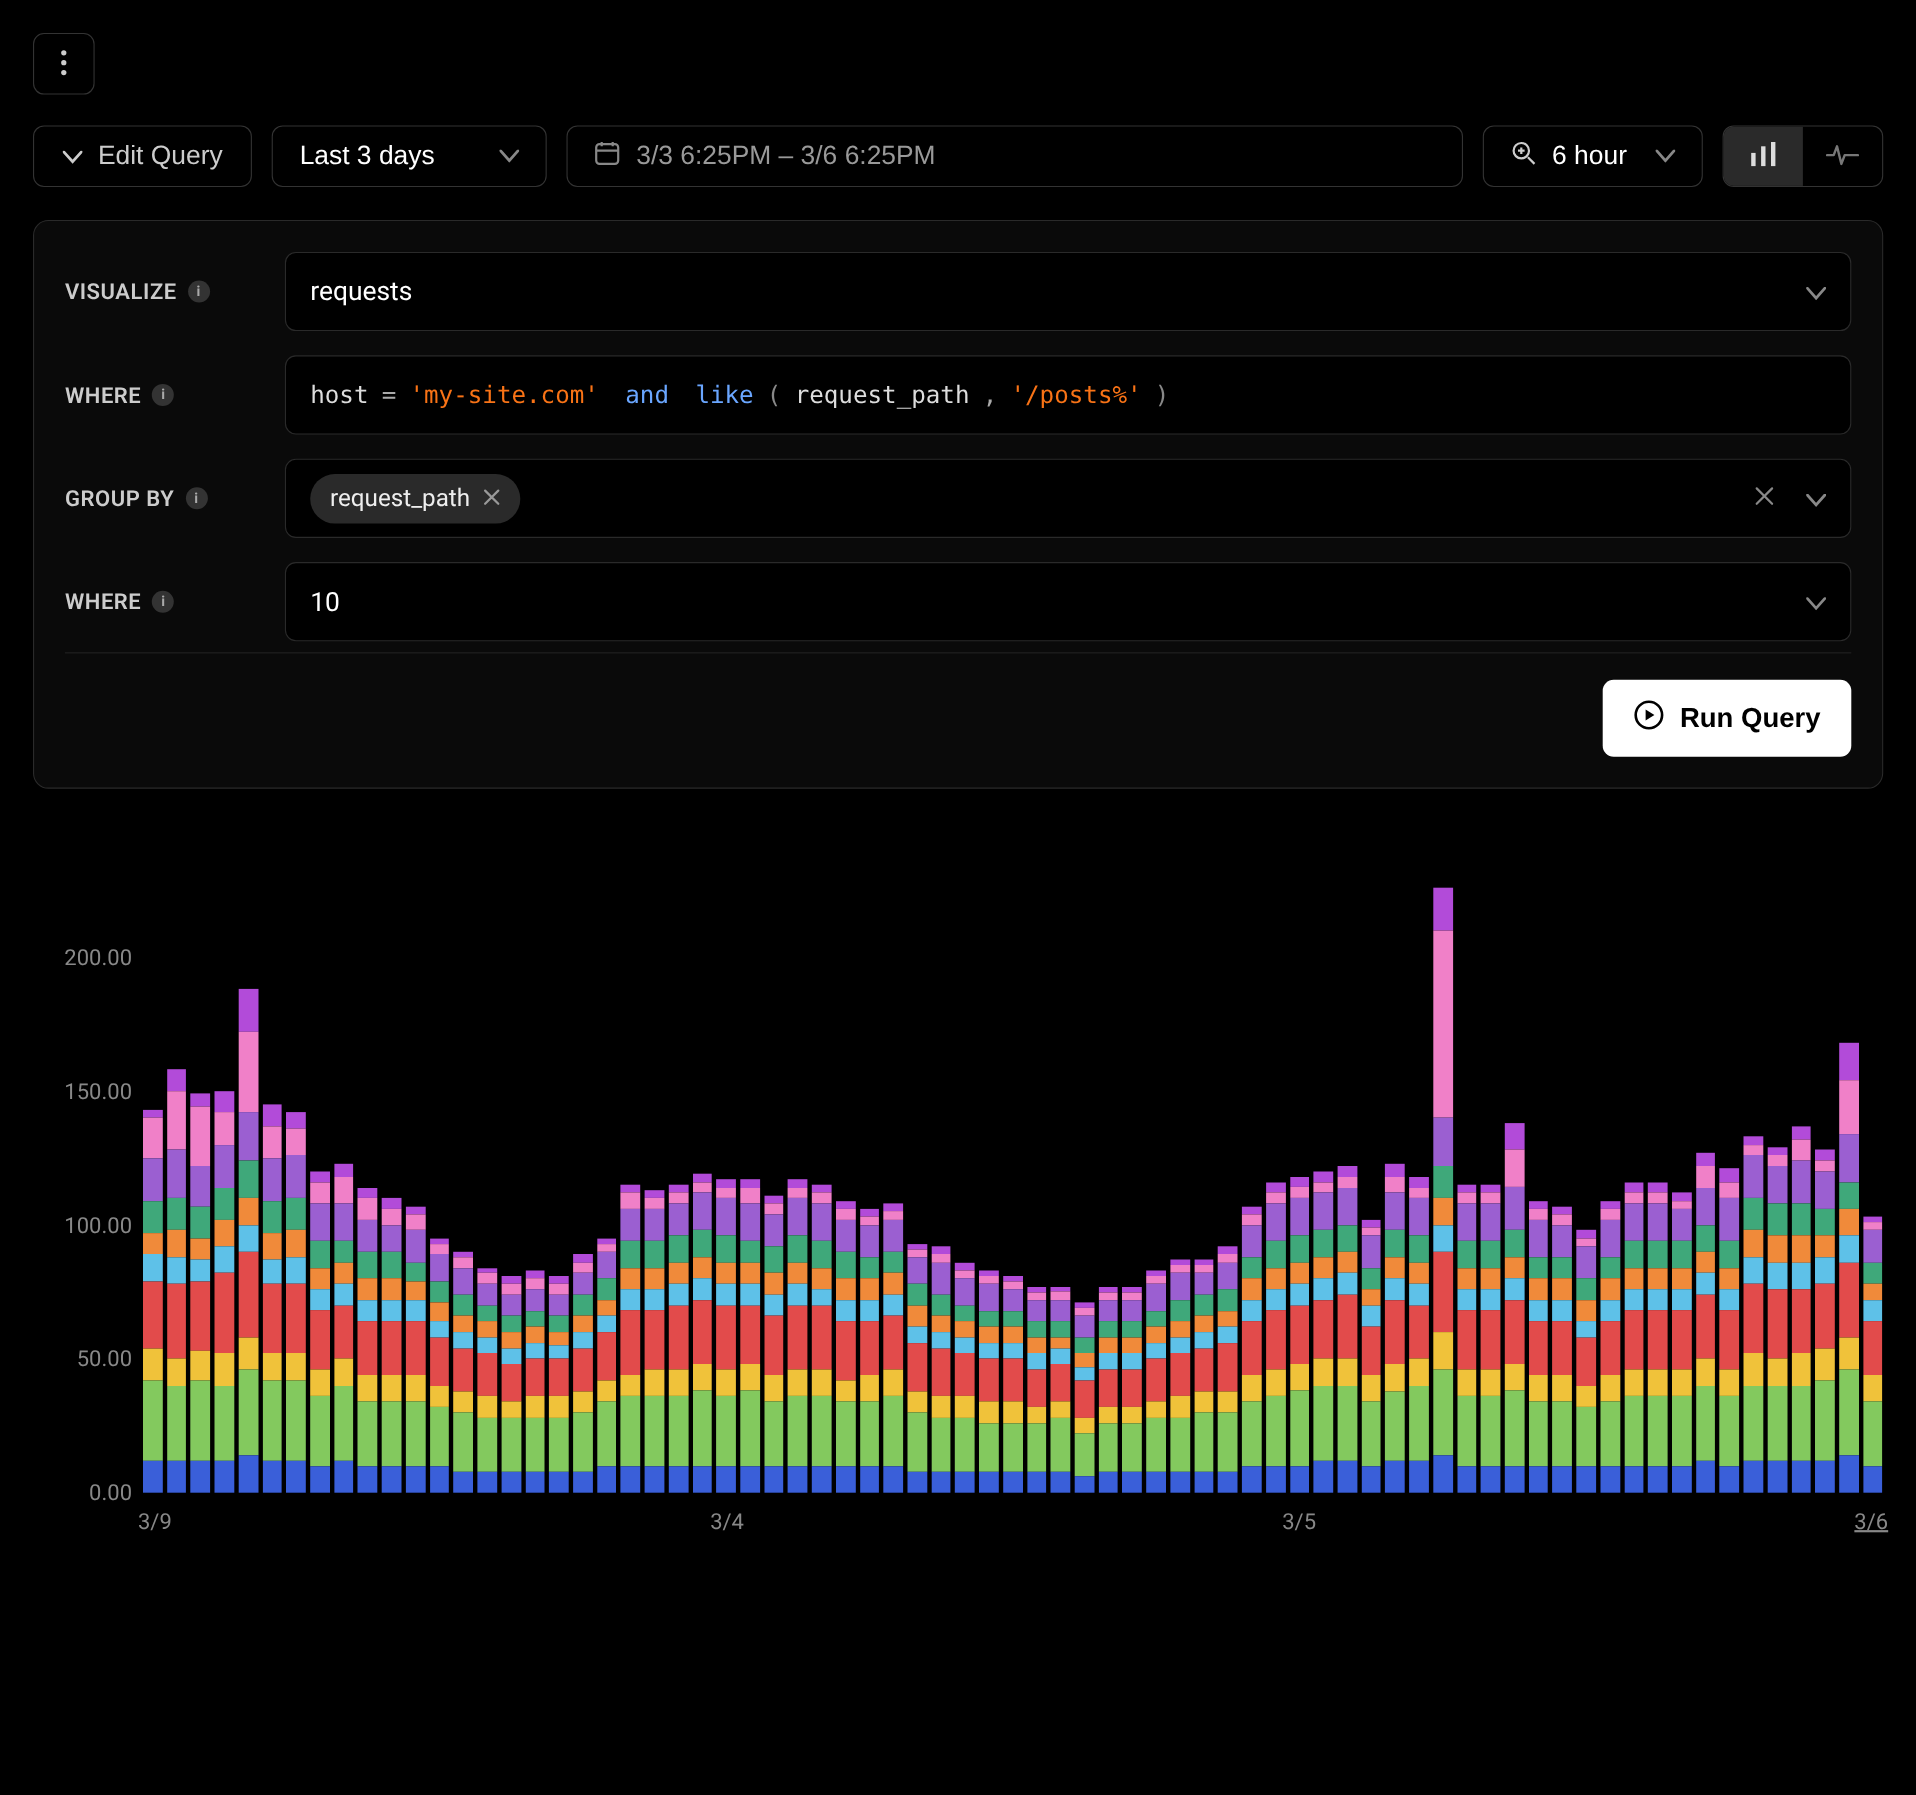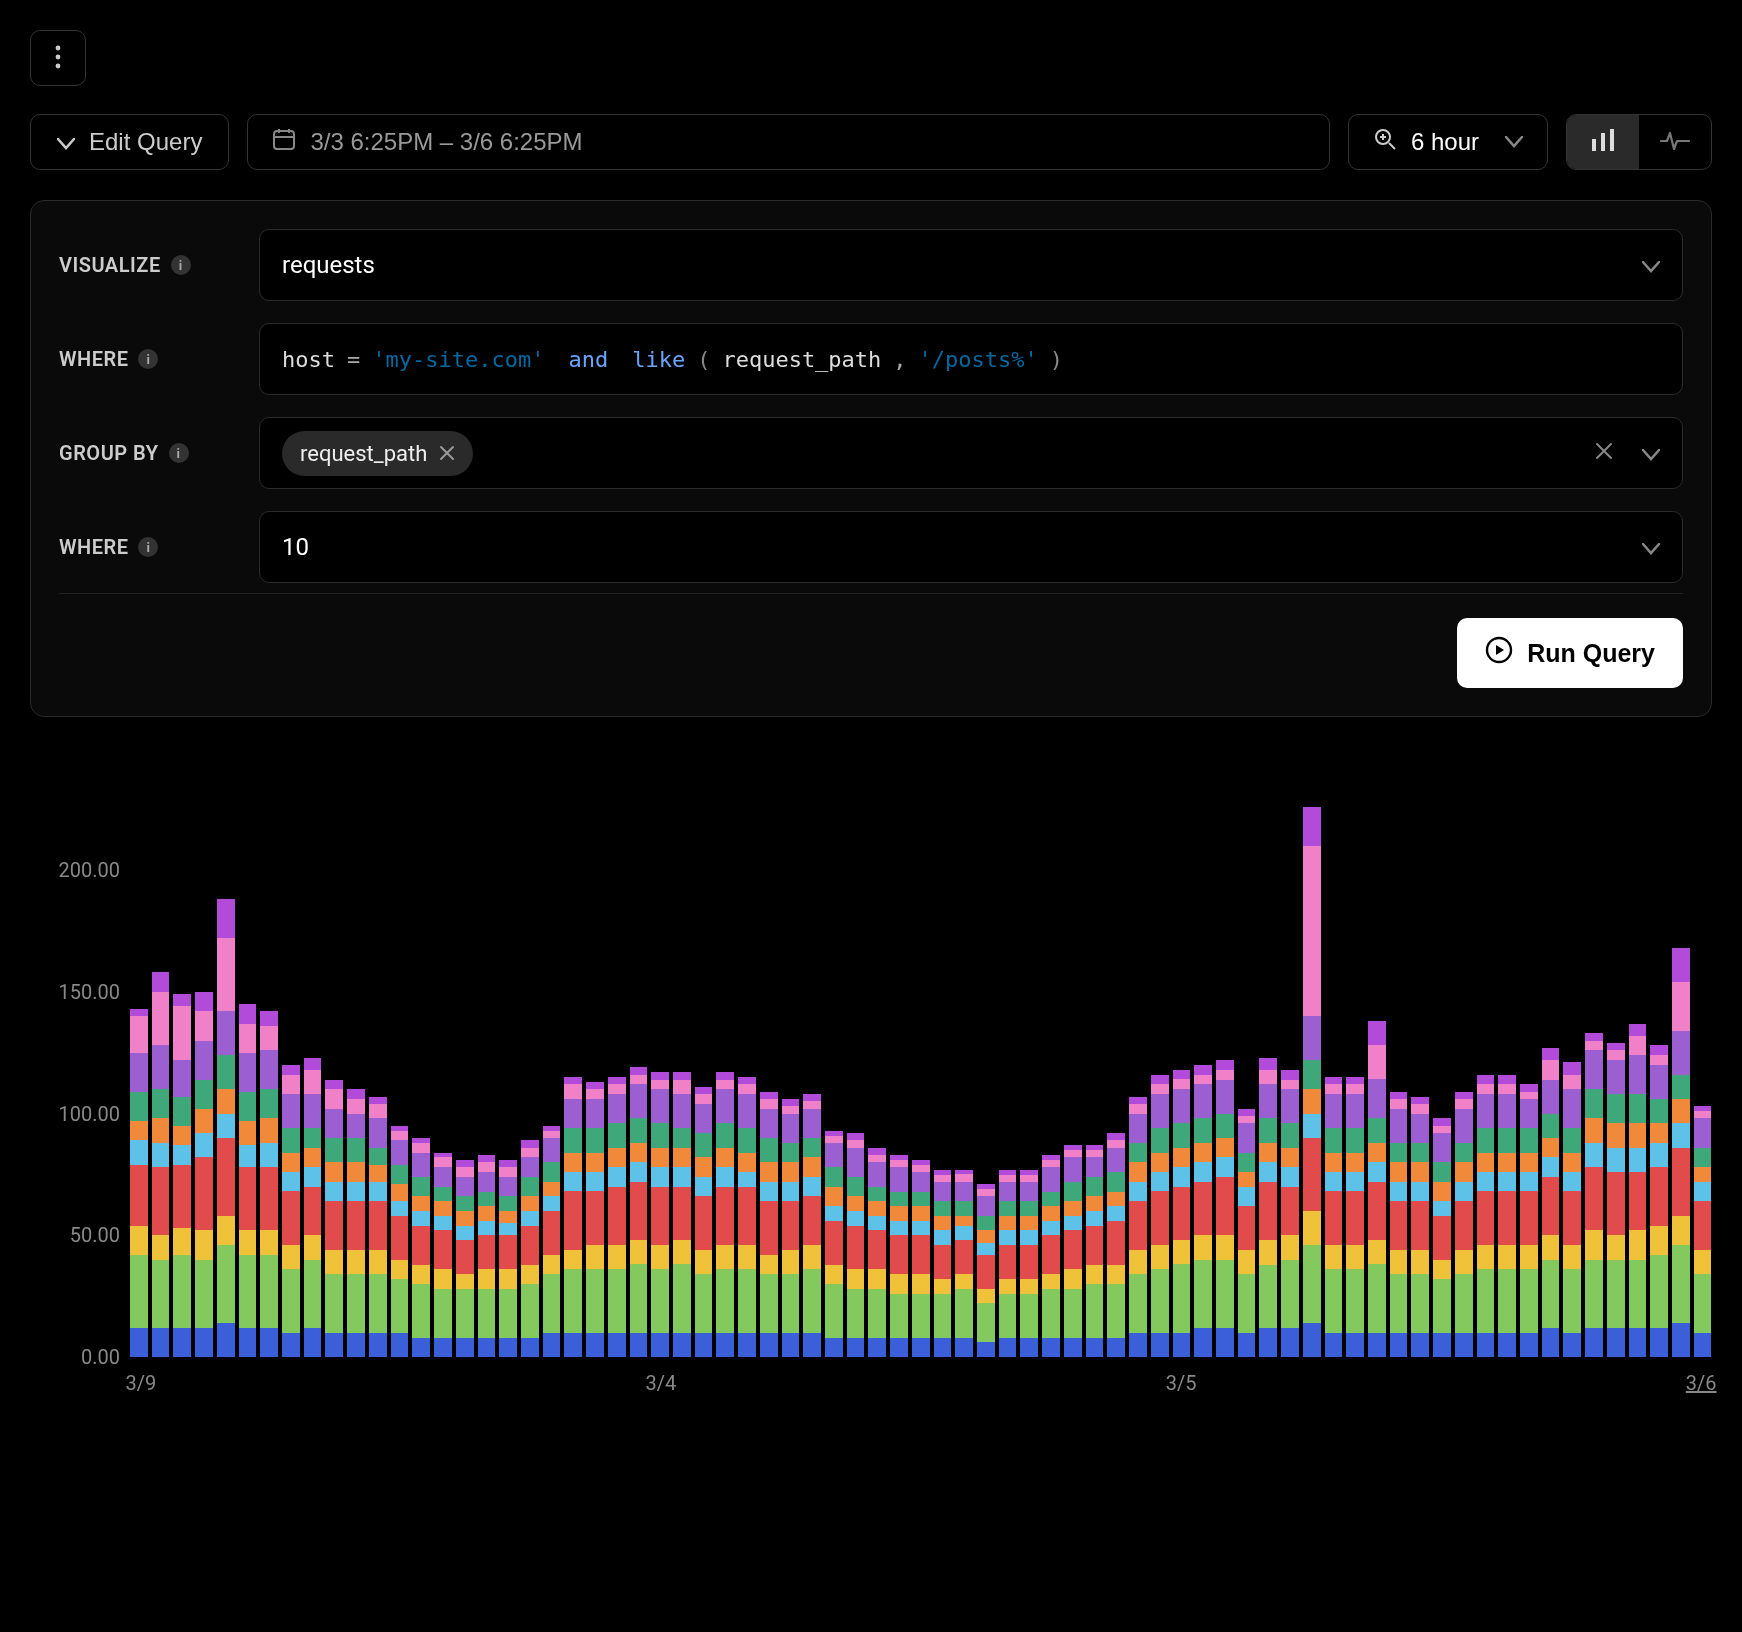"Last 3 days" button.btn { html: none -> <button> <span>Last 3 days</span> <span> <svg> <path></path> </svg> </span> </button> }
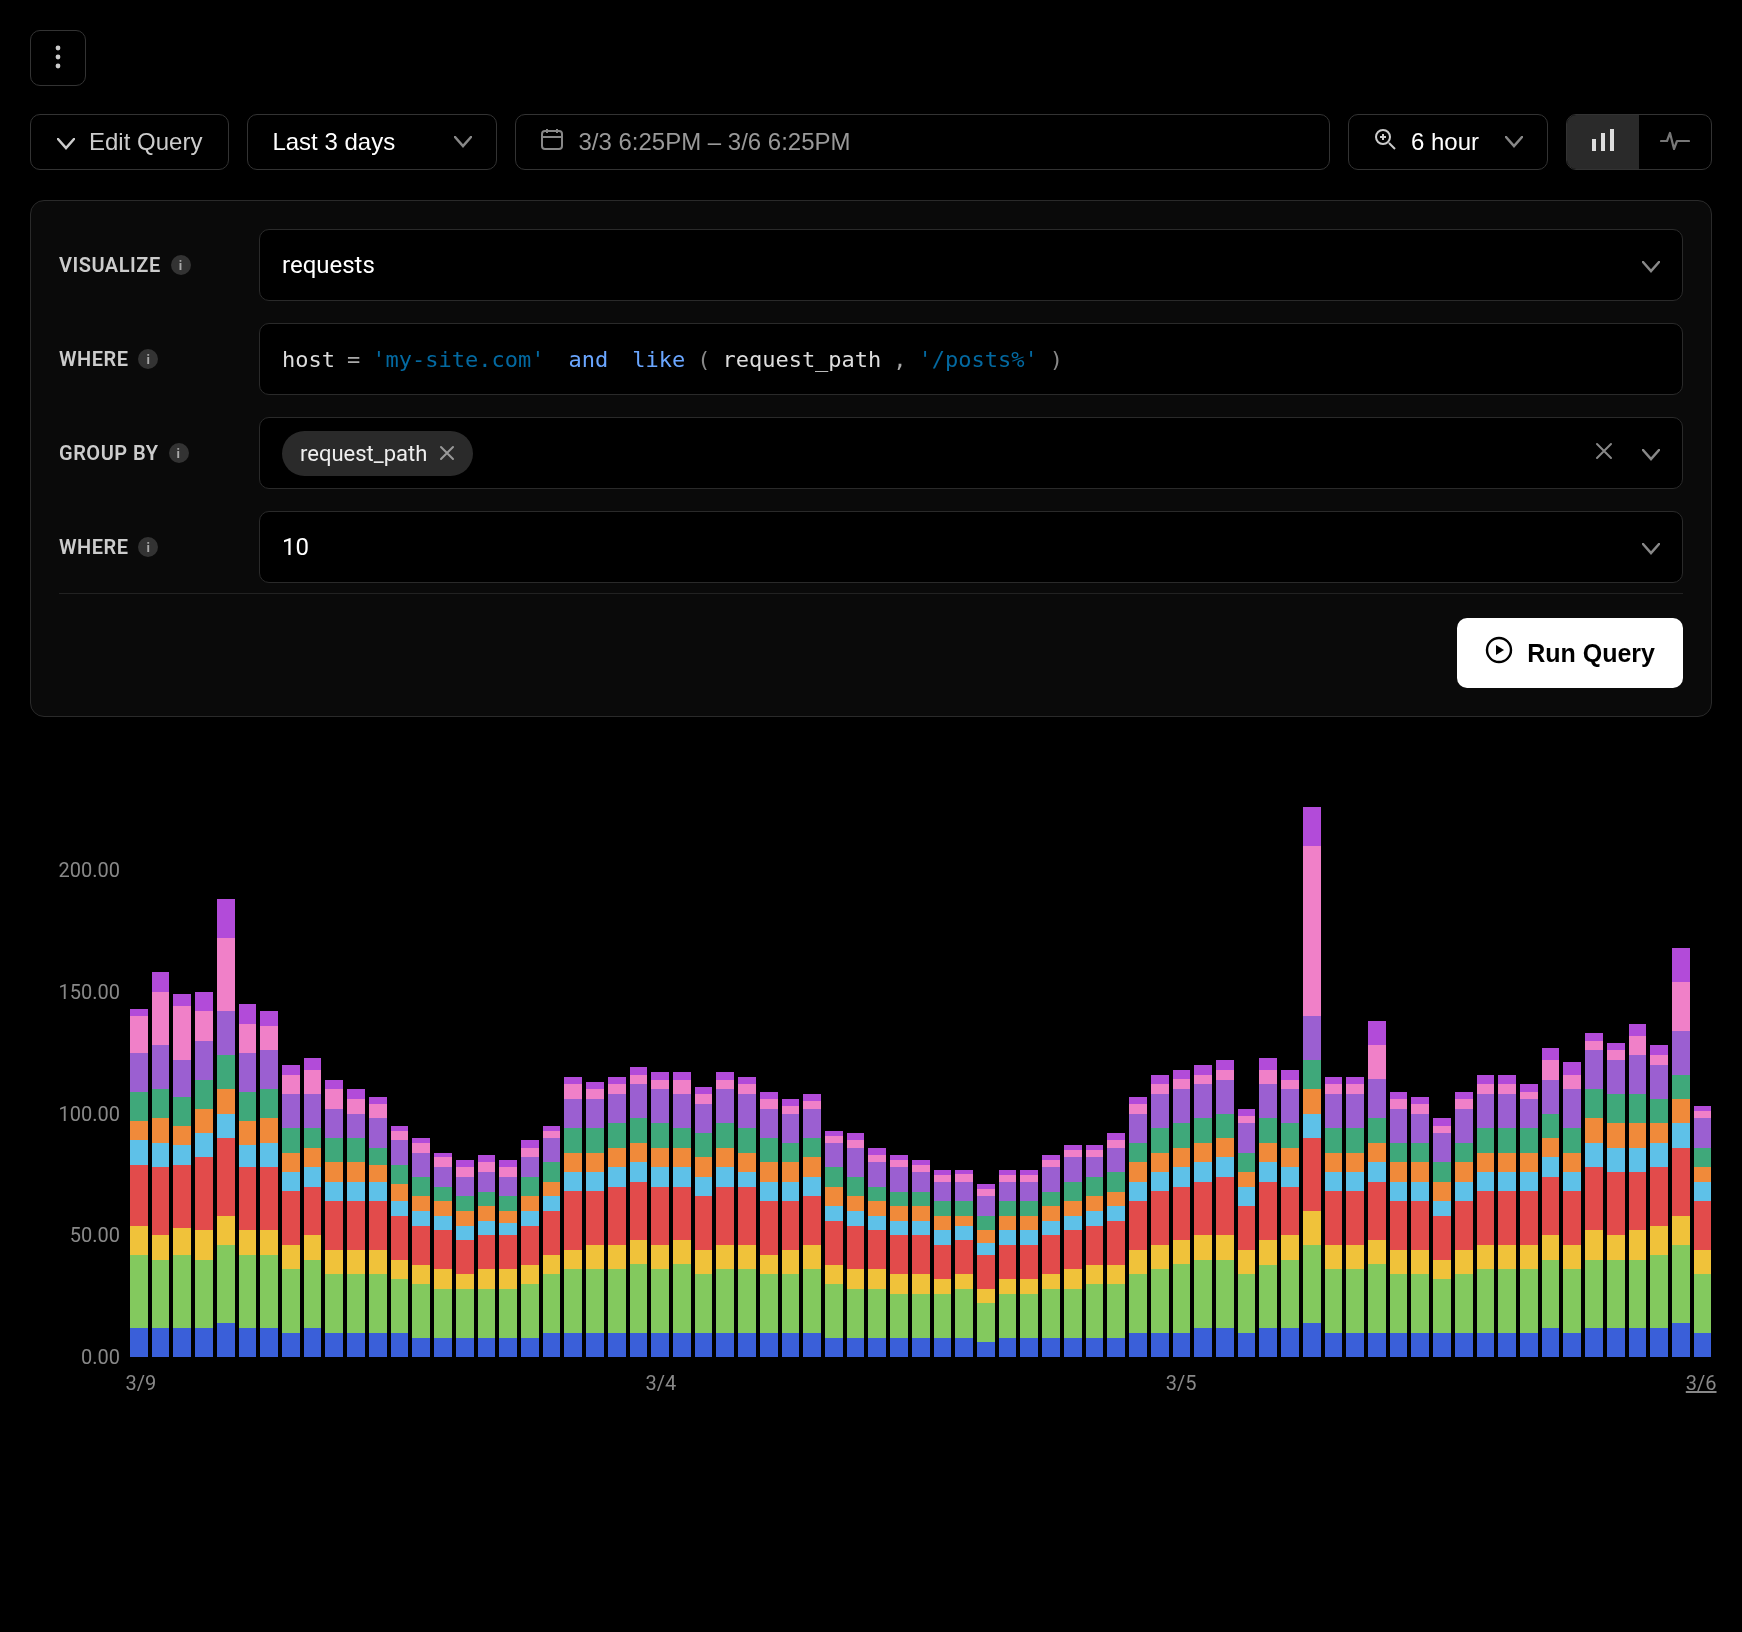"'my-site.com'" .tok-str { color: #0369a1 -> #f97316 }
